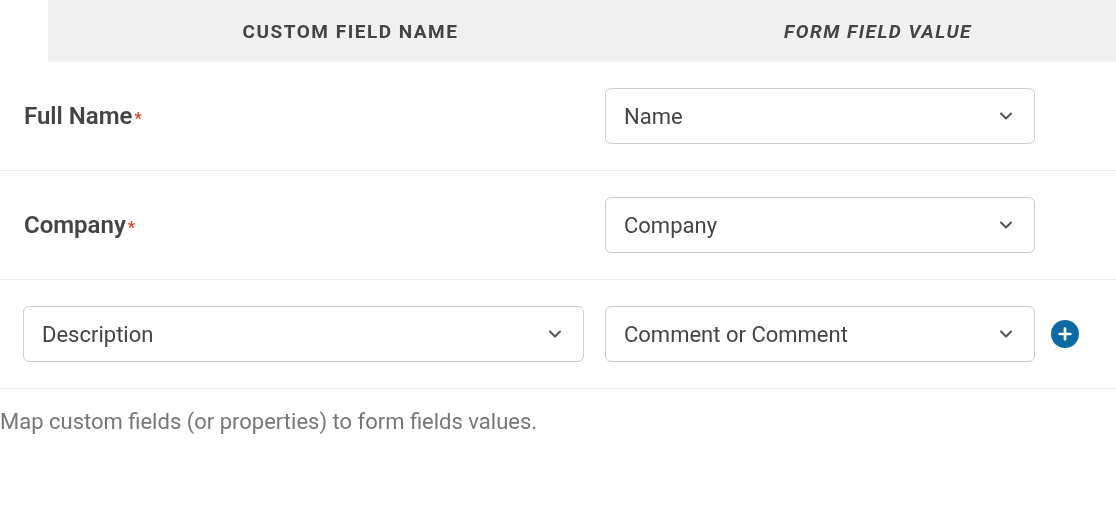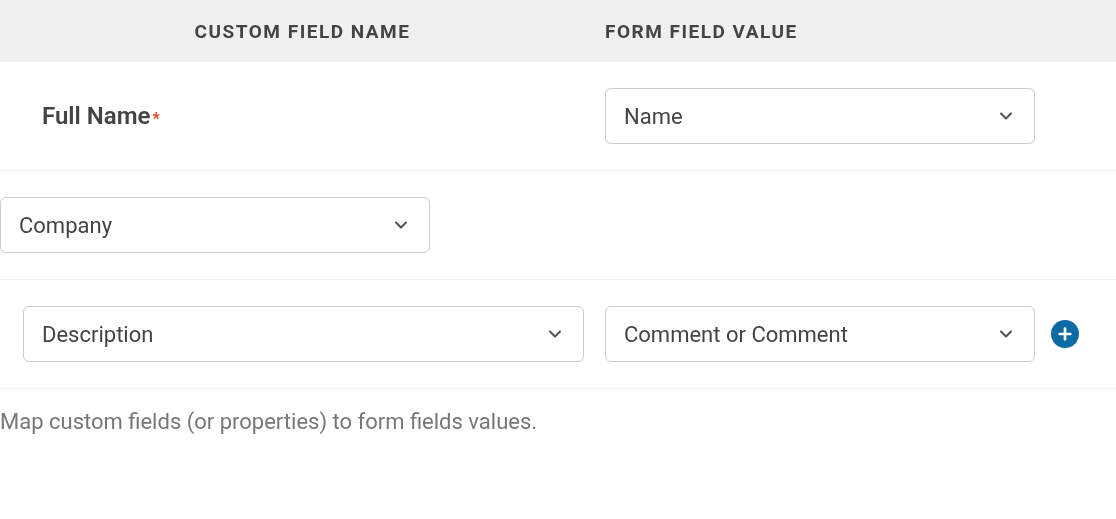"CUSTOM FIELD NAME" .header-row { margin-left: none -> 48px }
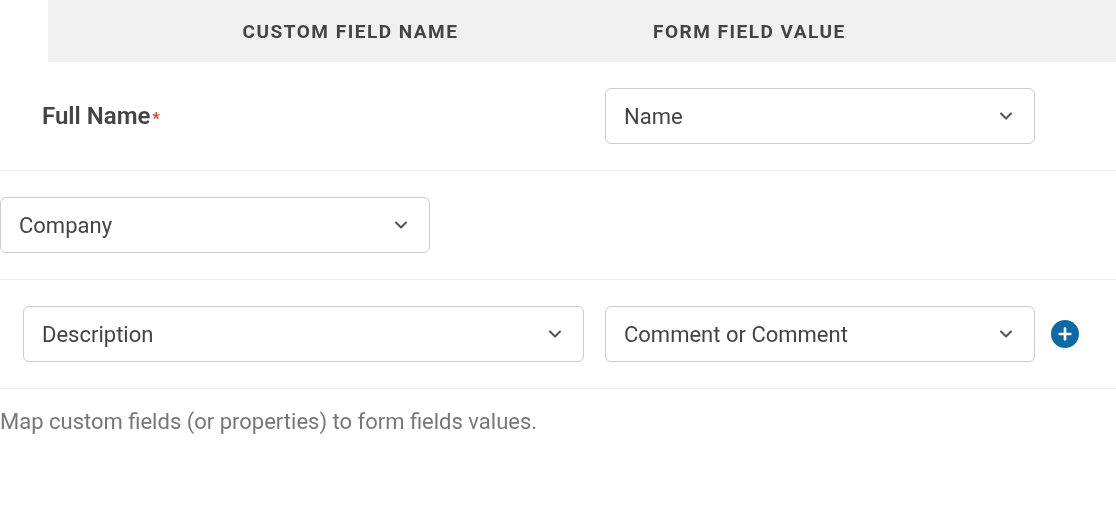"FORM FIELD VALUE" .col-right-head { font-style: none -> italic; text-align: none -> center }
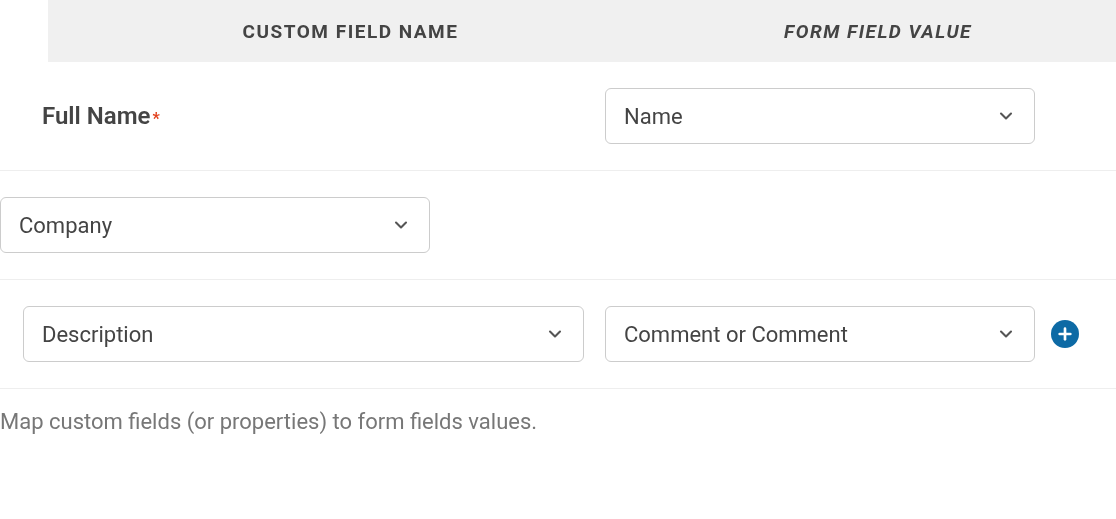"Full Name*" .col-left { padding-left: 42px -> 24px }
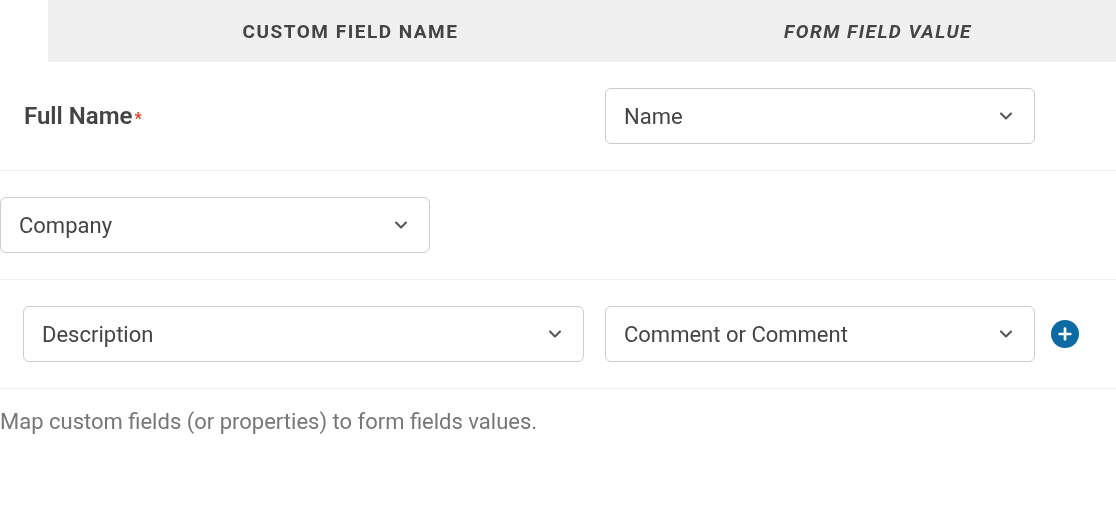"Company*" div.col-left { html: none -> <div> <span>Company</span><span>*</span> </div> }
